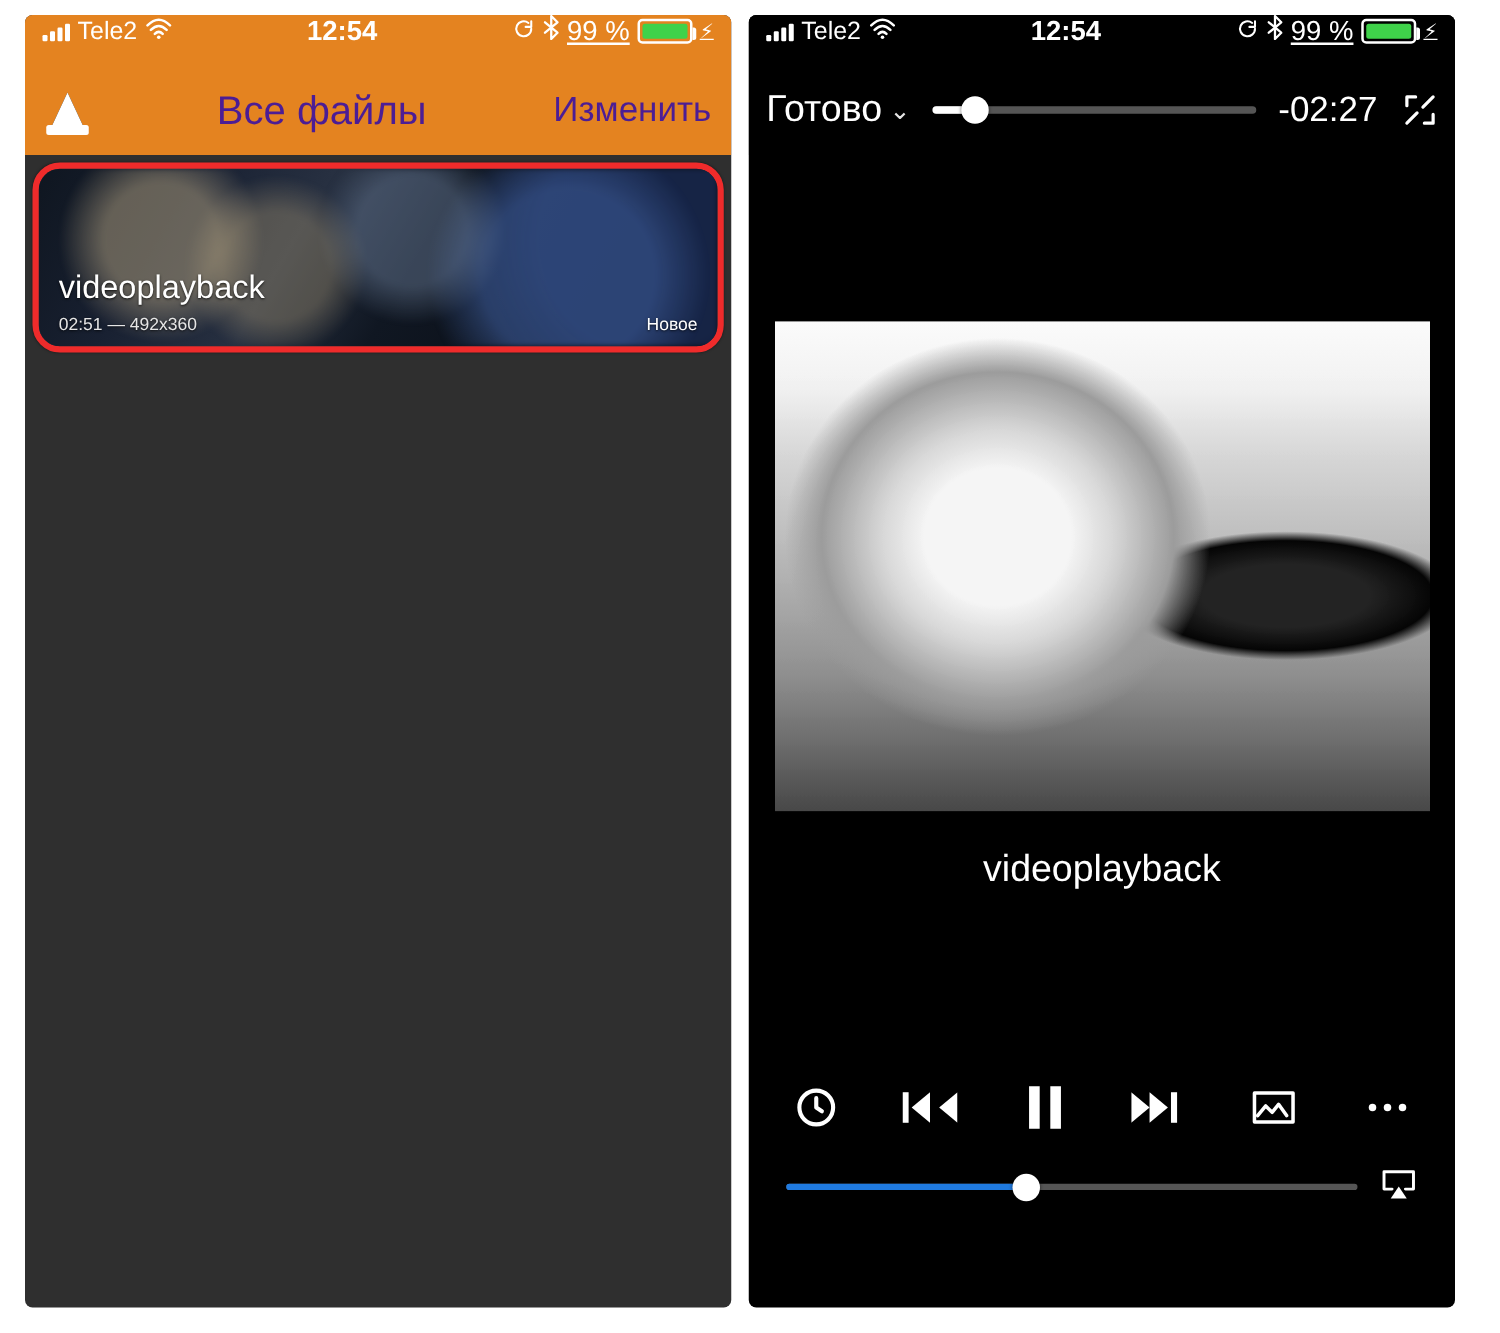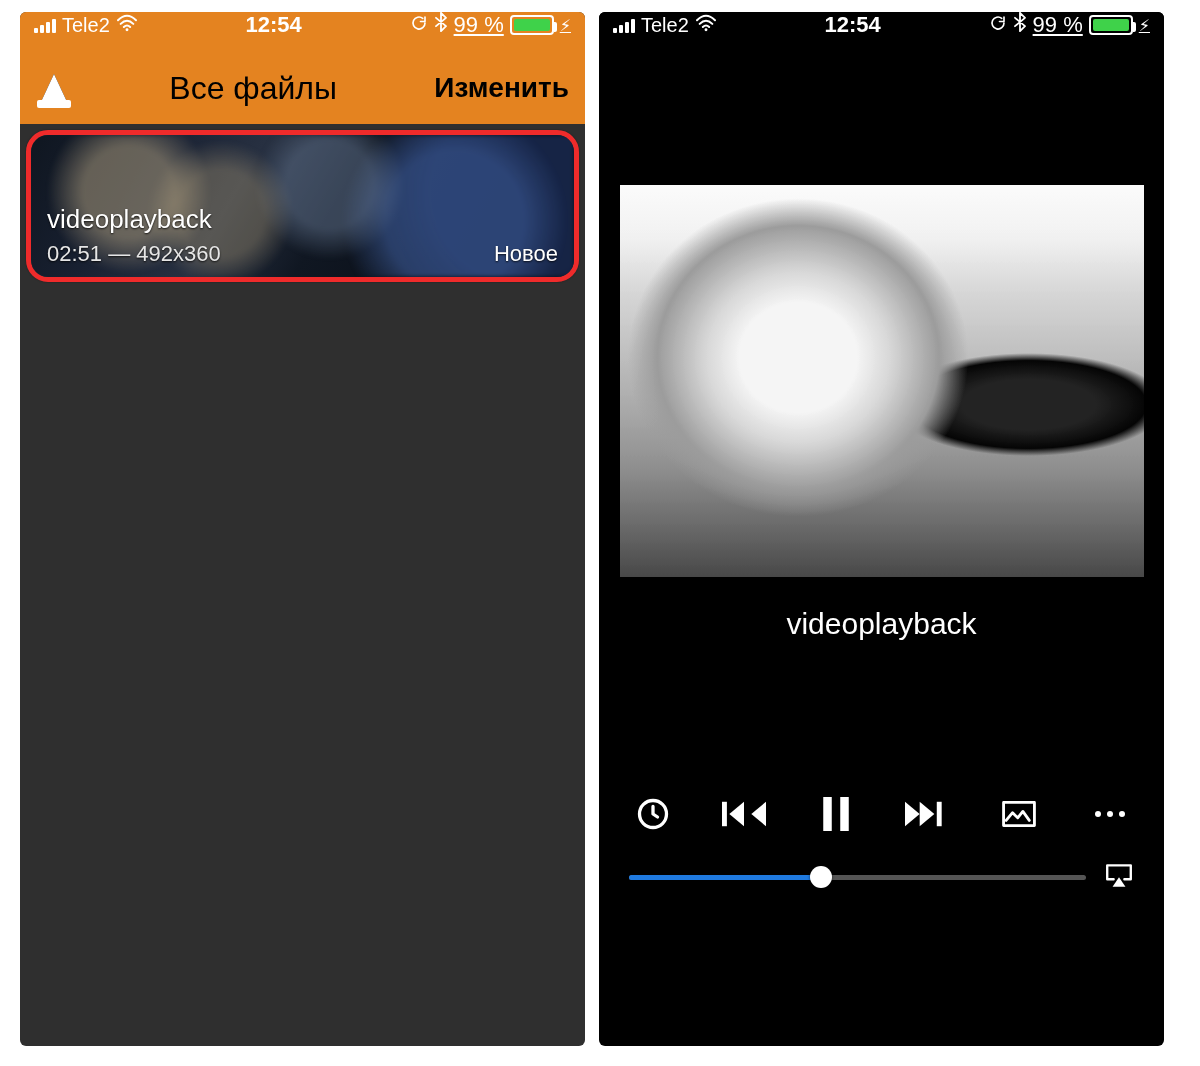"Все файлы" .lib-header { color: #000000 -> #4c1d95 }
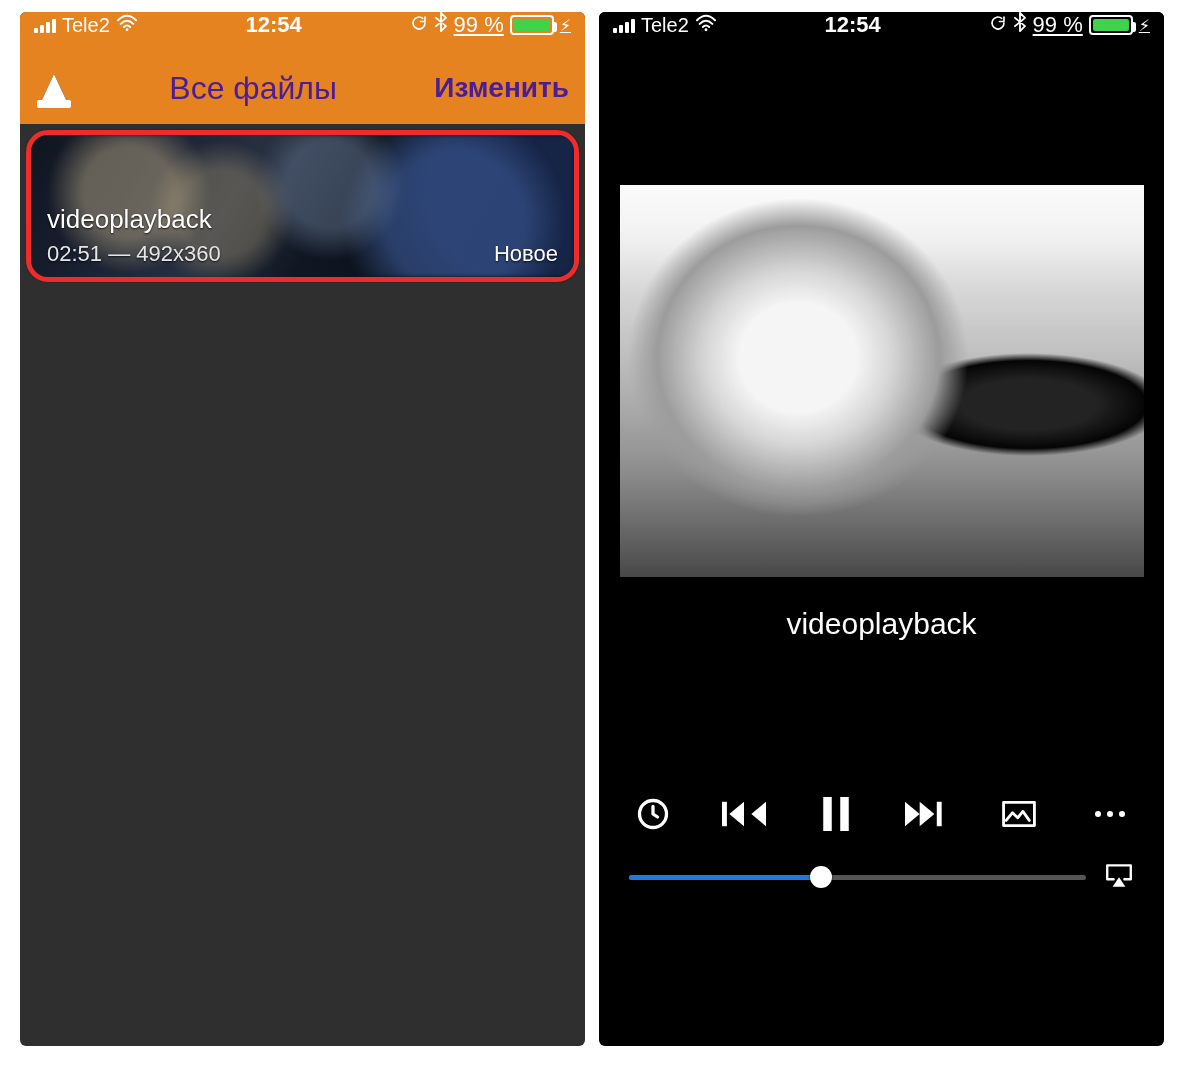"Изменить" .lib-edit { font-weight: 700 -> 400 }
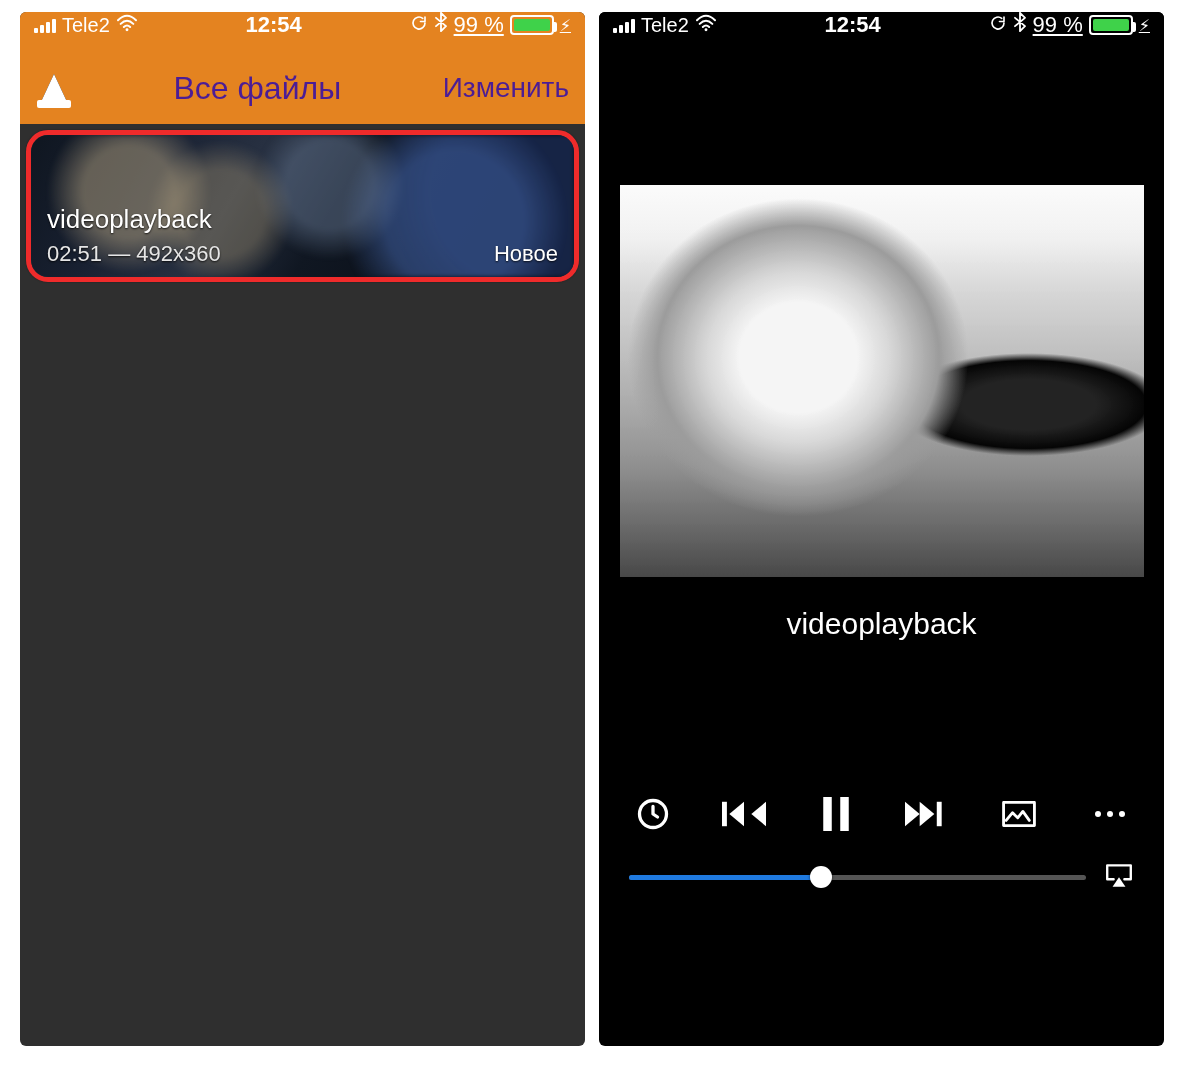"Готово" div.player-top { html: none -> <div> <div> <span>Готово</span> <span>⌄</span> </div> <div> <div></div> <div></div> </div> <div>-02:27</div> <span> <svg> <path></path> </svg> </span> </div> }
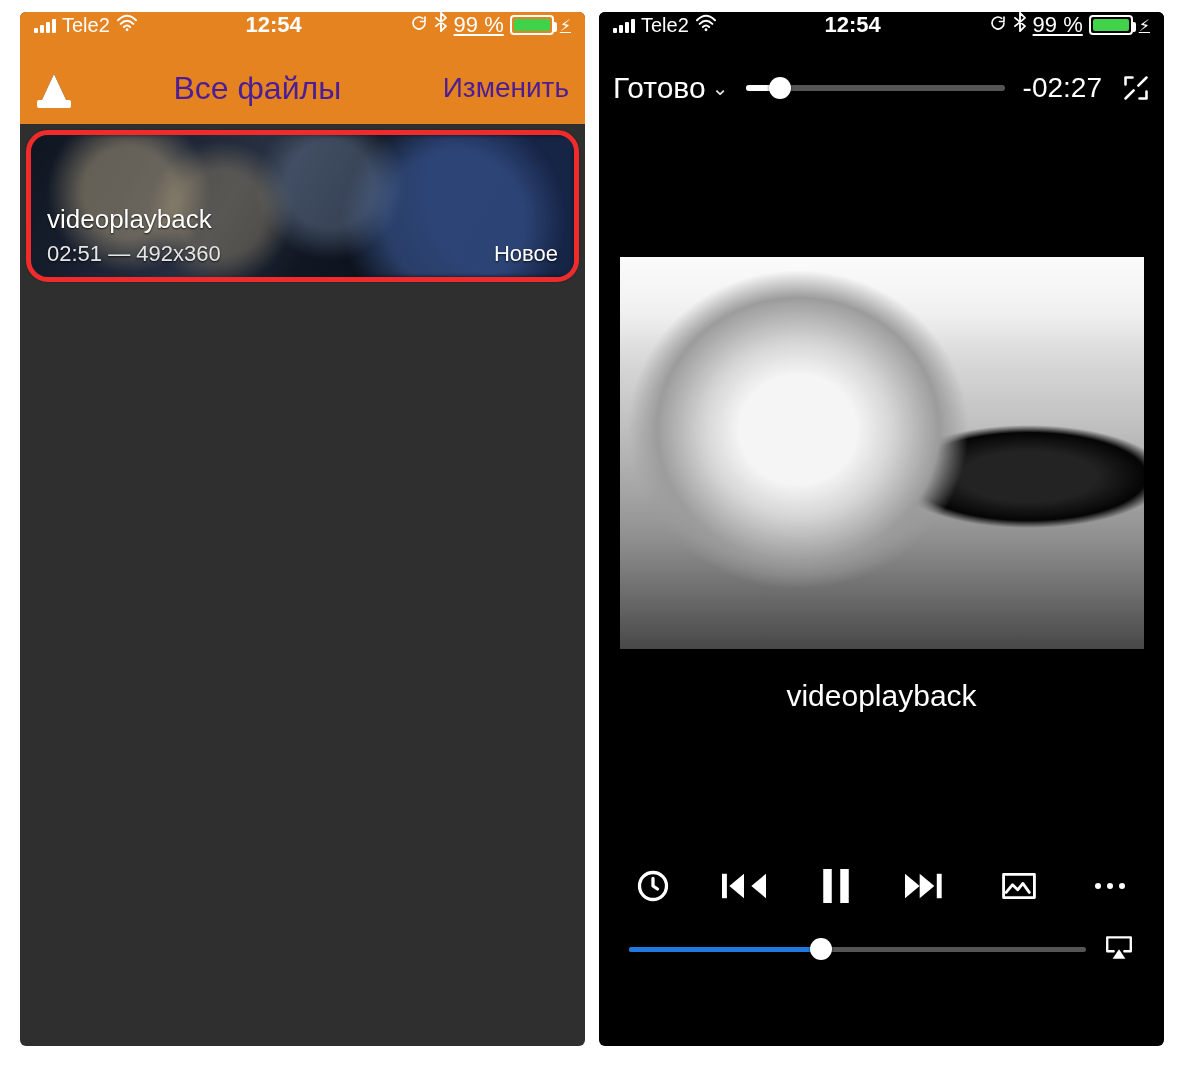"02:51 — 492x360" .video-card .meta-row { font-size: 22px -> 14px }
